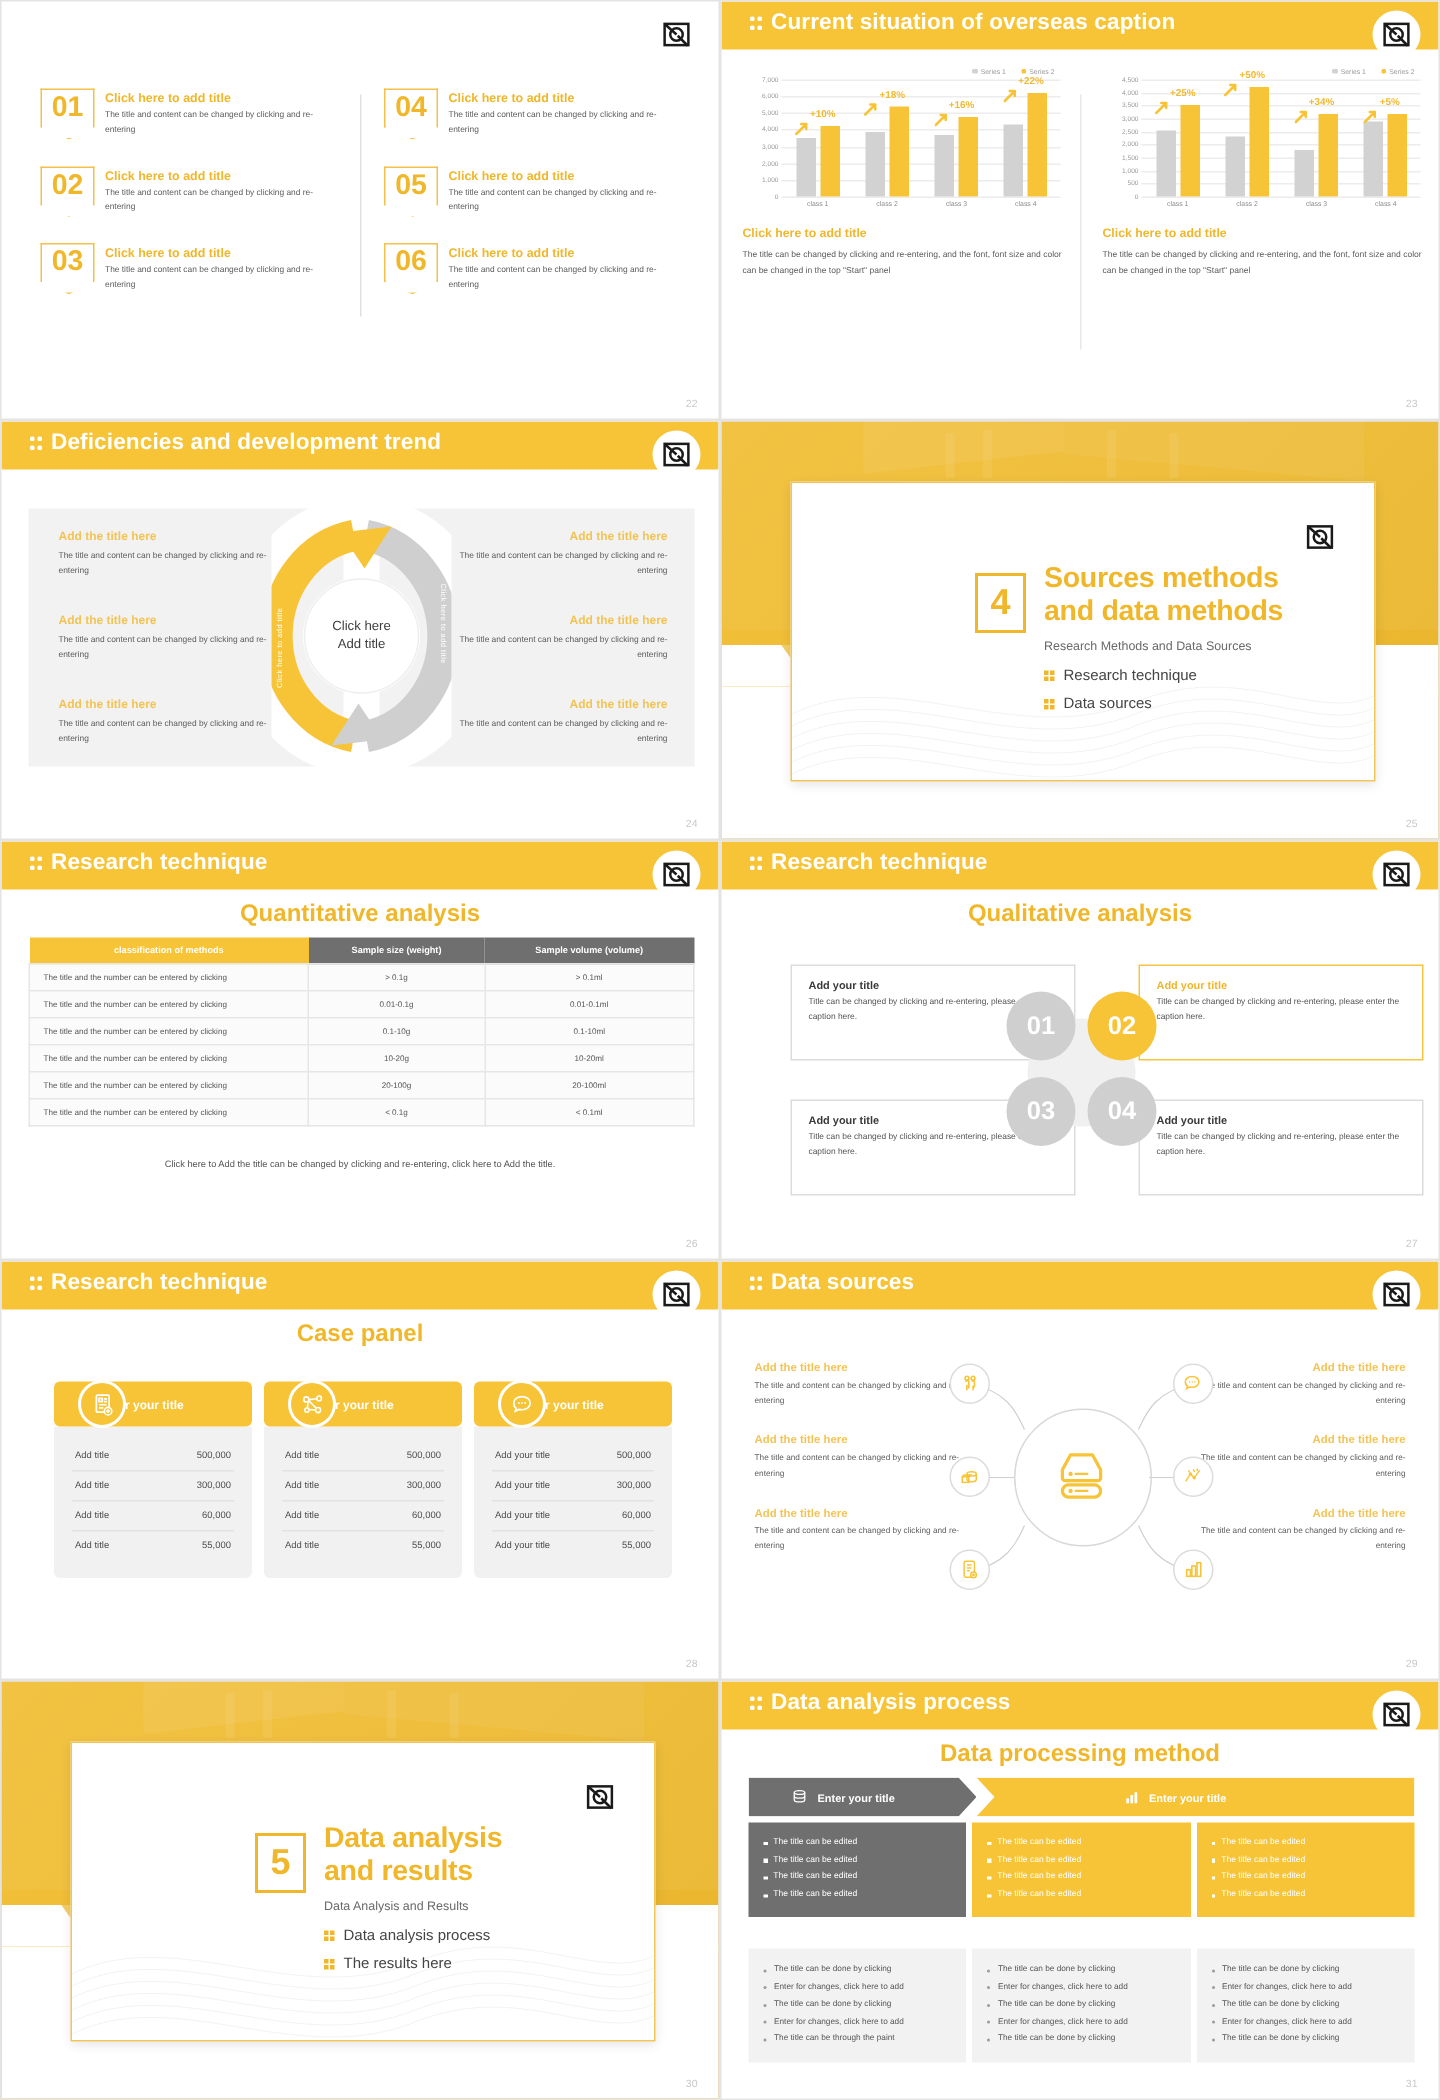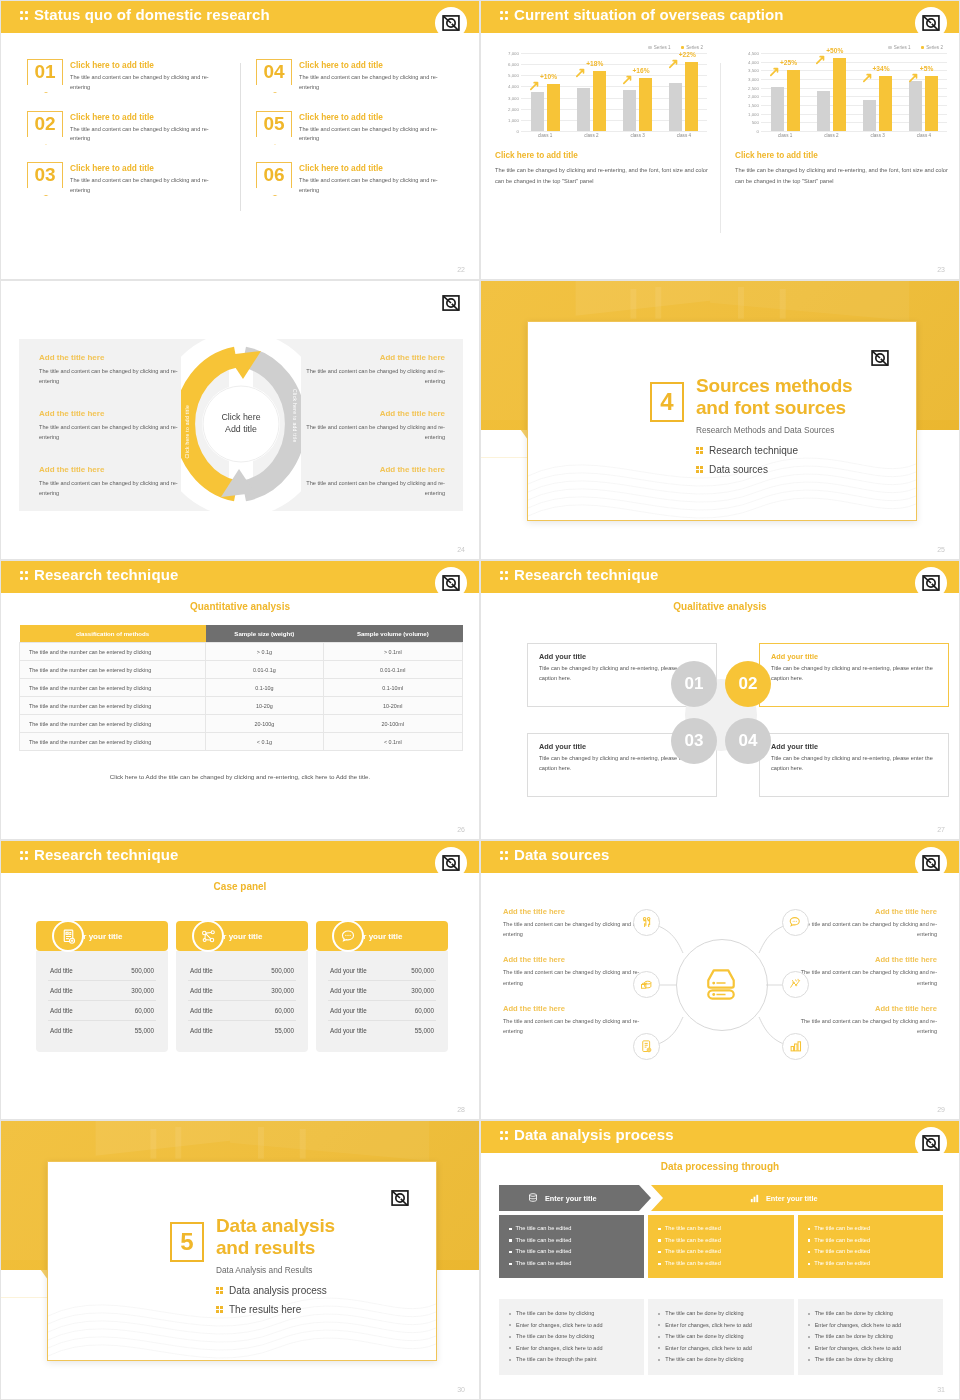"Status quo of domestic research" div.hdr { html: <div> <span> <i></i> <i></i> <i></i> <i></i> </span> <h1>Status quo of domestic research</h1> </div> -> none }
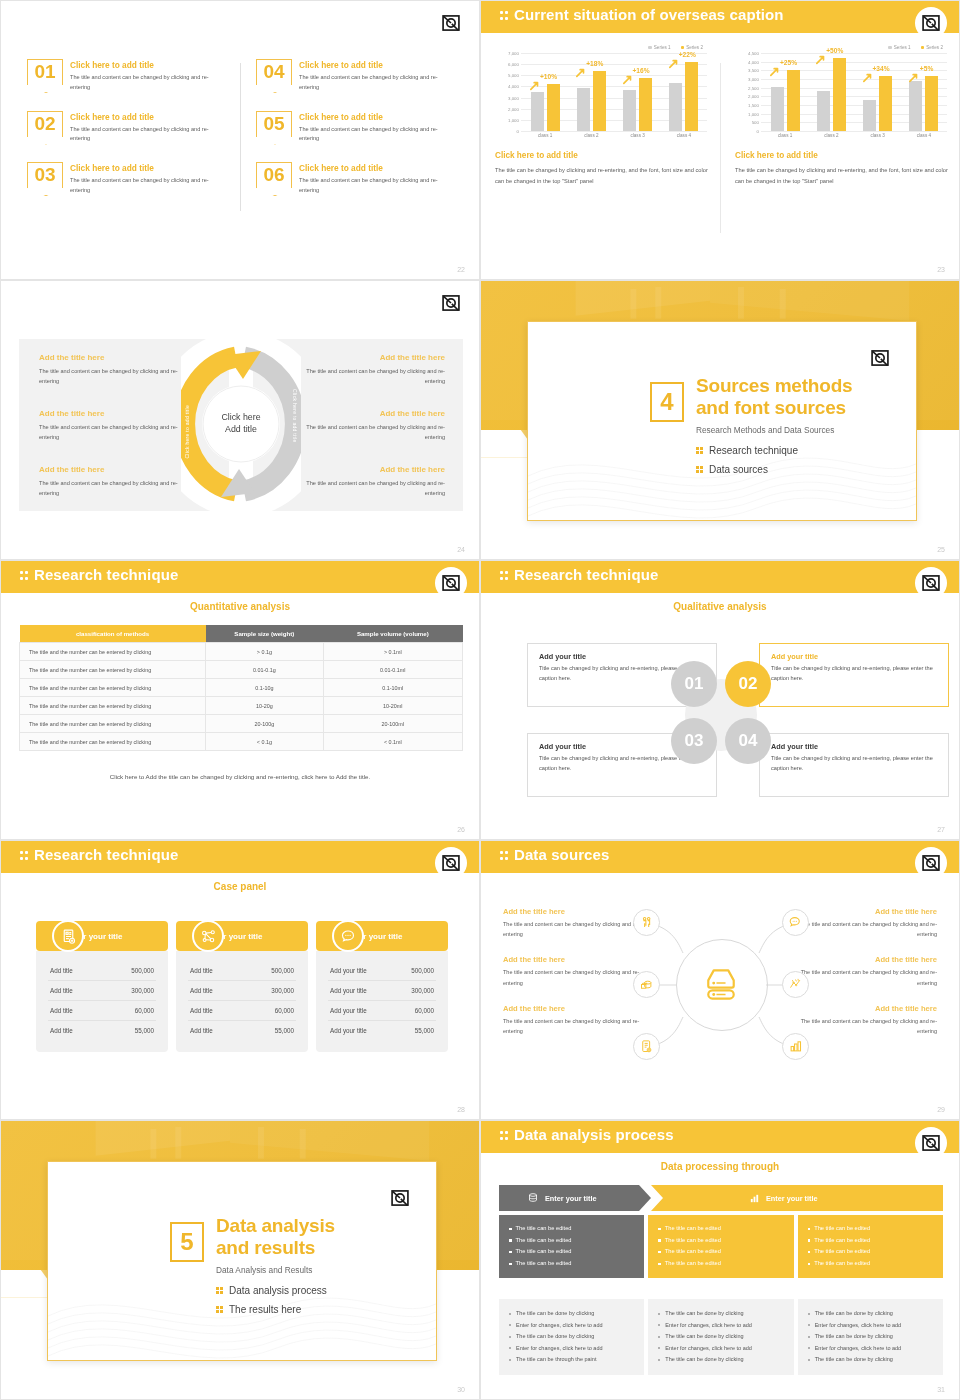"Deficiencies and development trend" div.hdr { html: none -> <div> <span> <i></i> <i></i> <i></i> <i></i> </span> <h1>Deficiencies and development trend</h1> </div> }
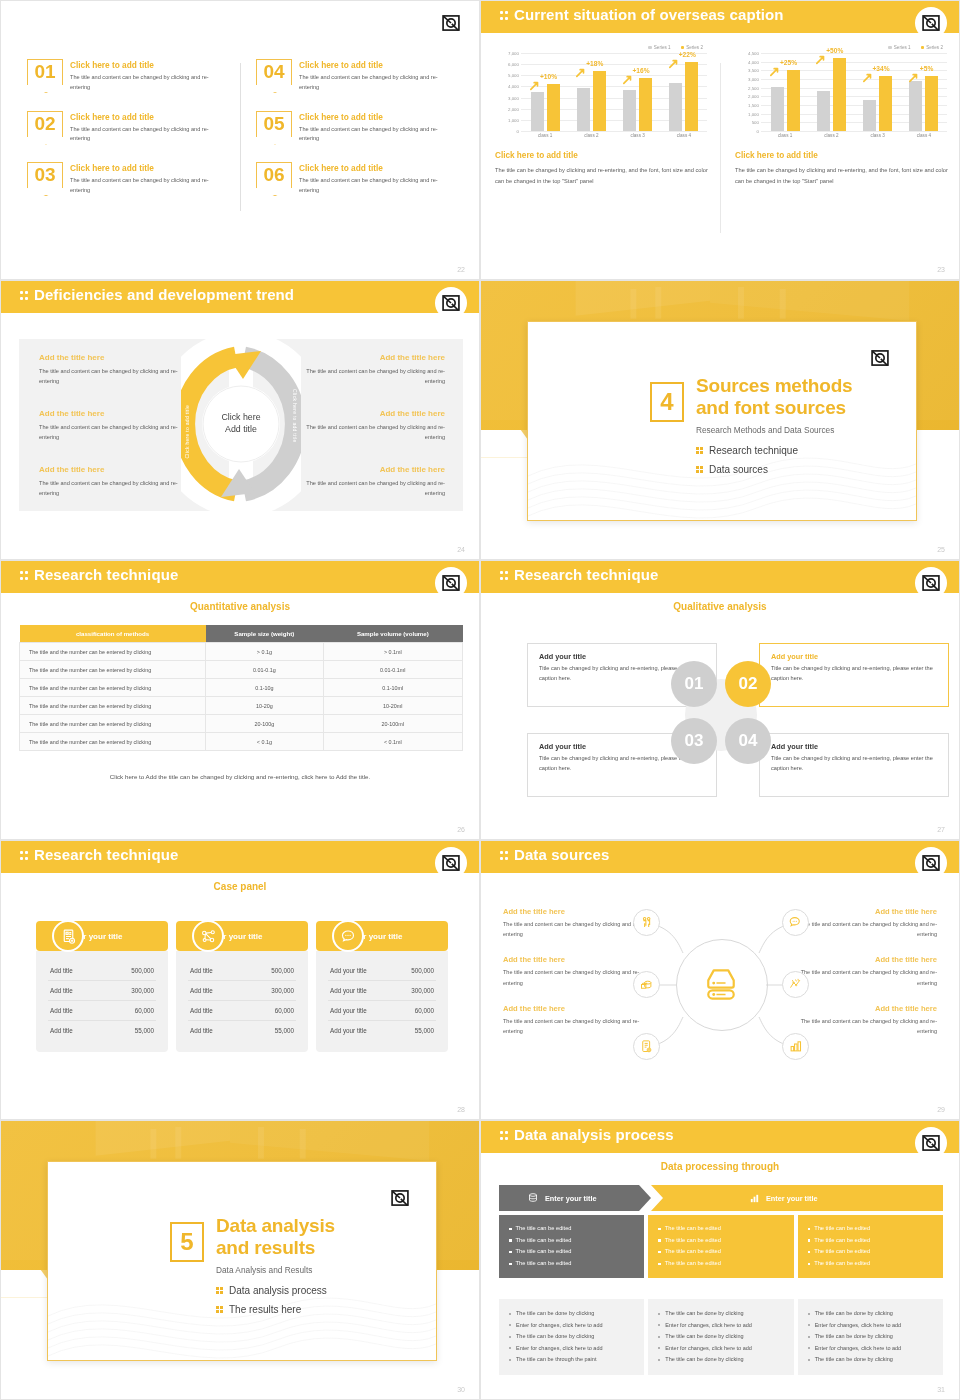"and font sources" div { text: font sources -> data methods }
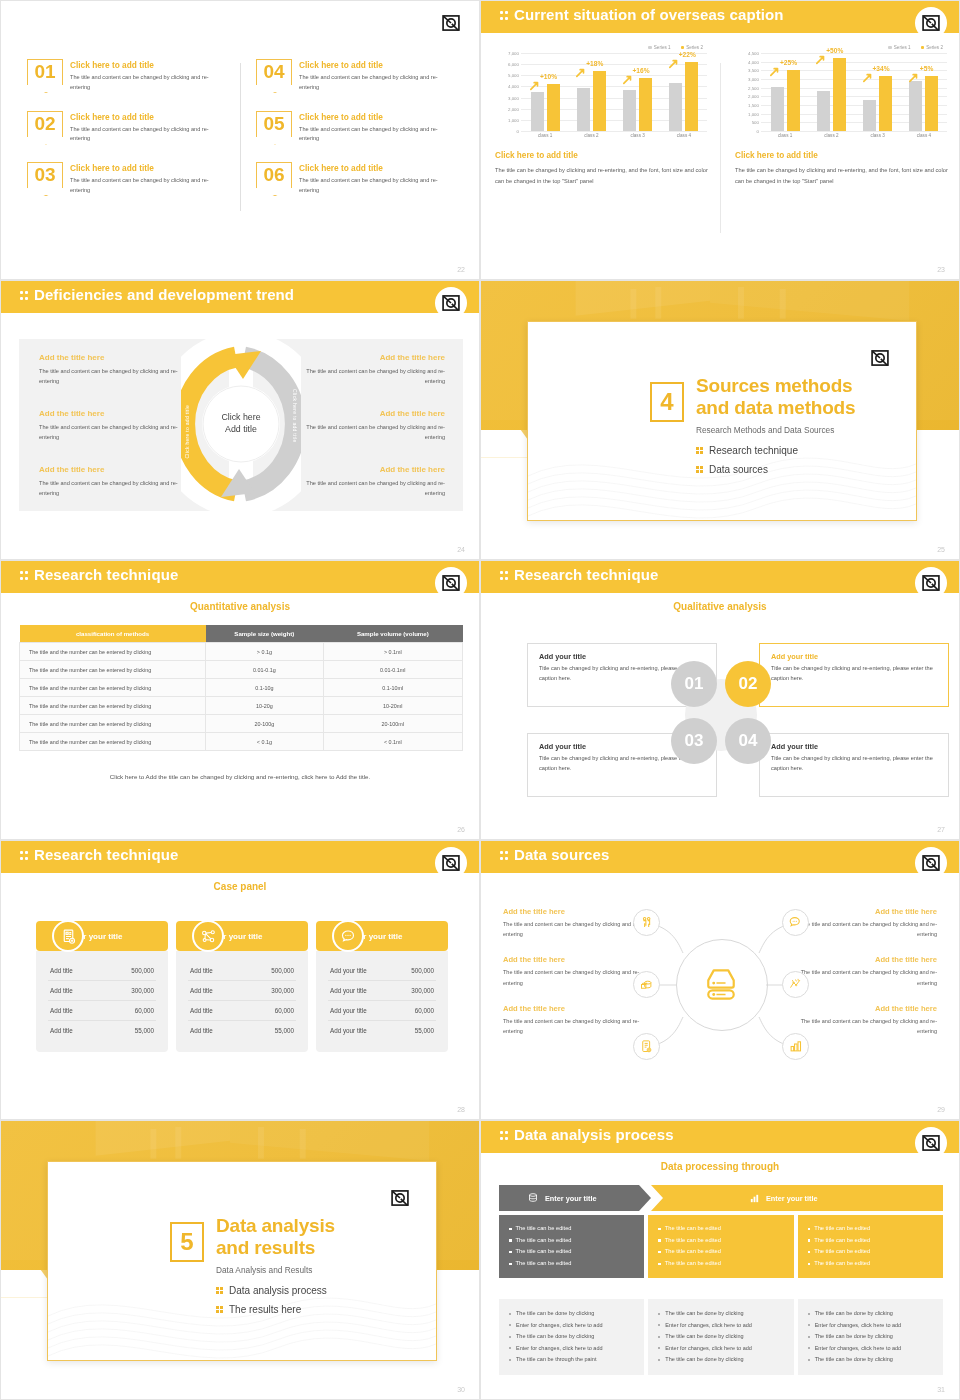"Quantitative analysis" .subhead { font-size: 10px -> 16px }
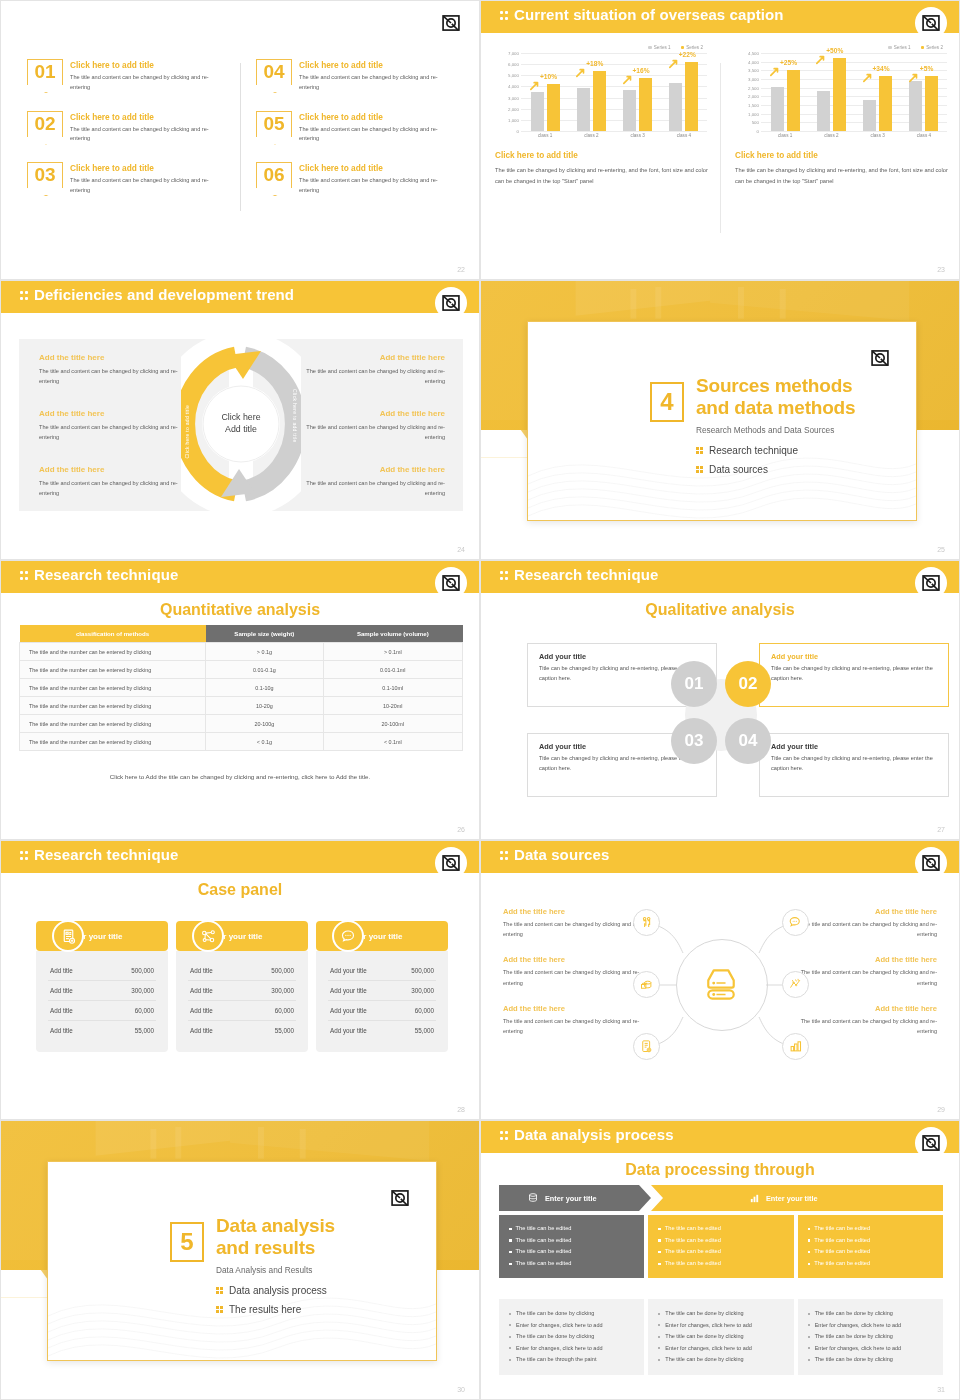"Data processing through" div.subhead { text: through -> method }
